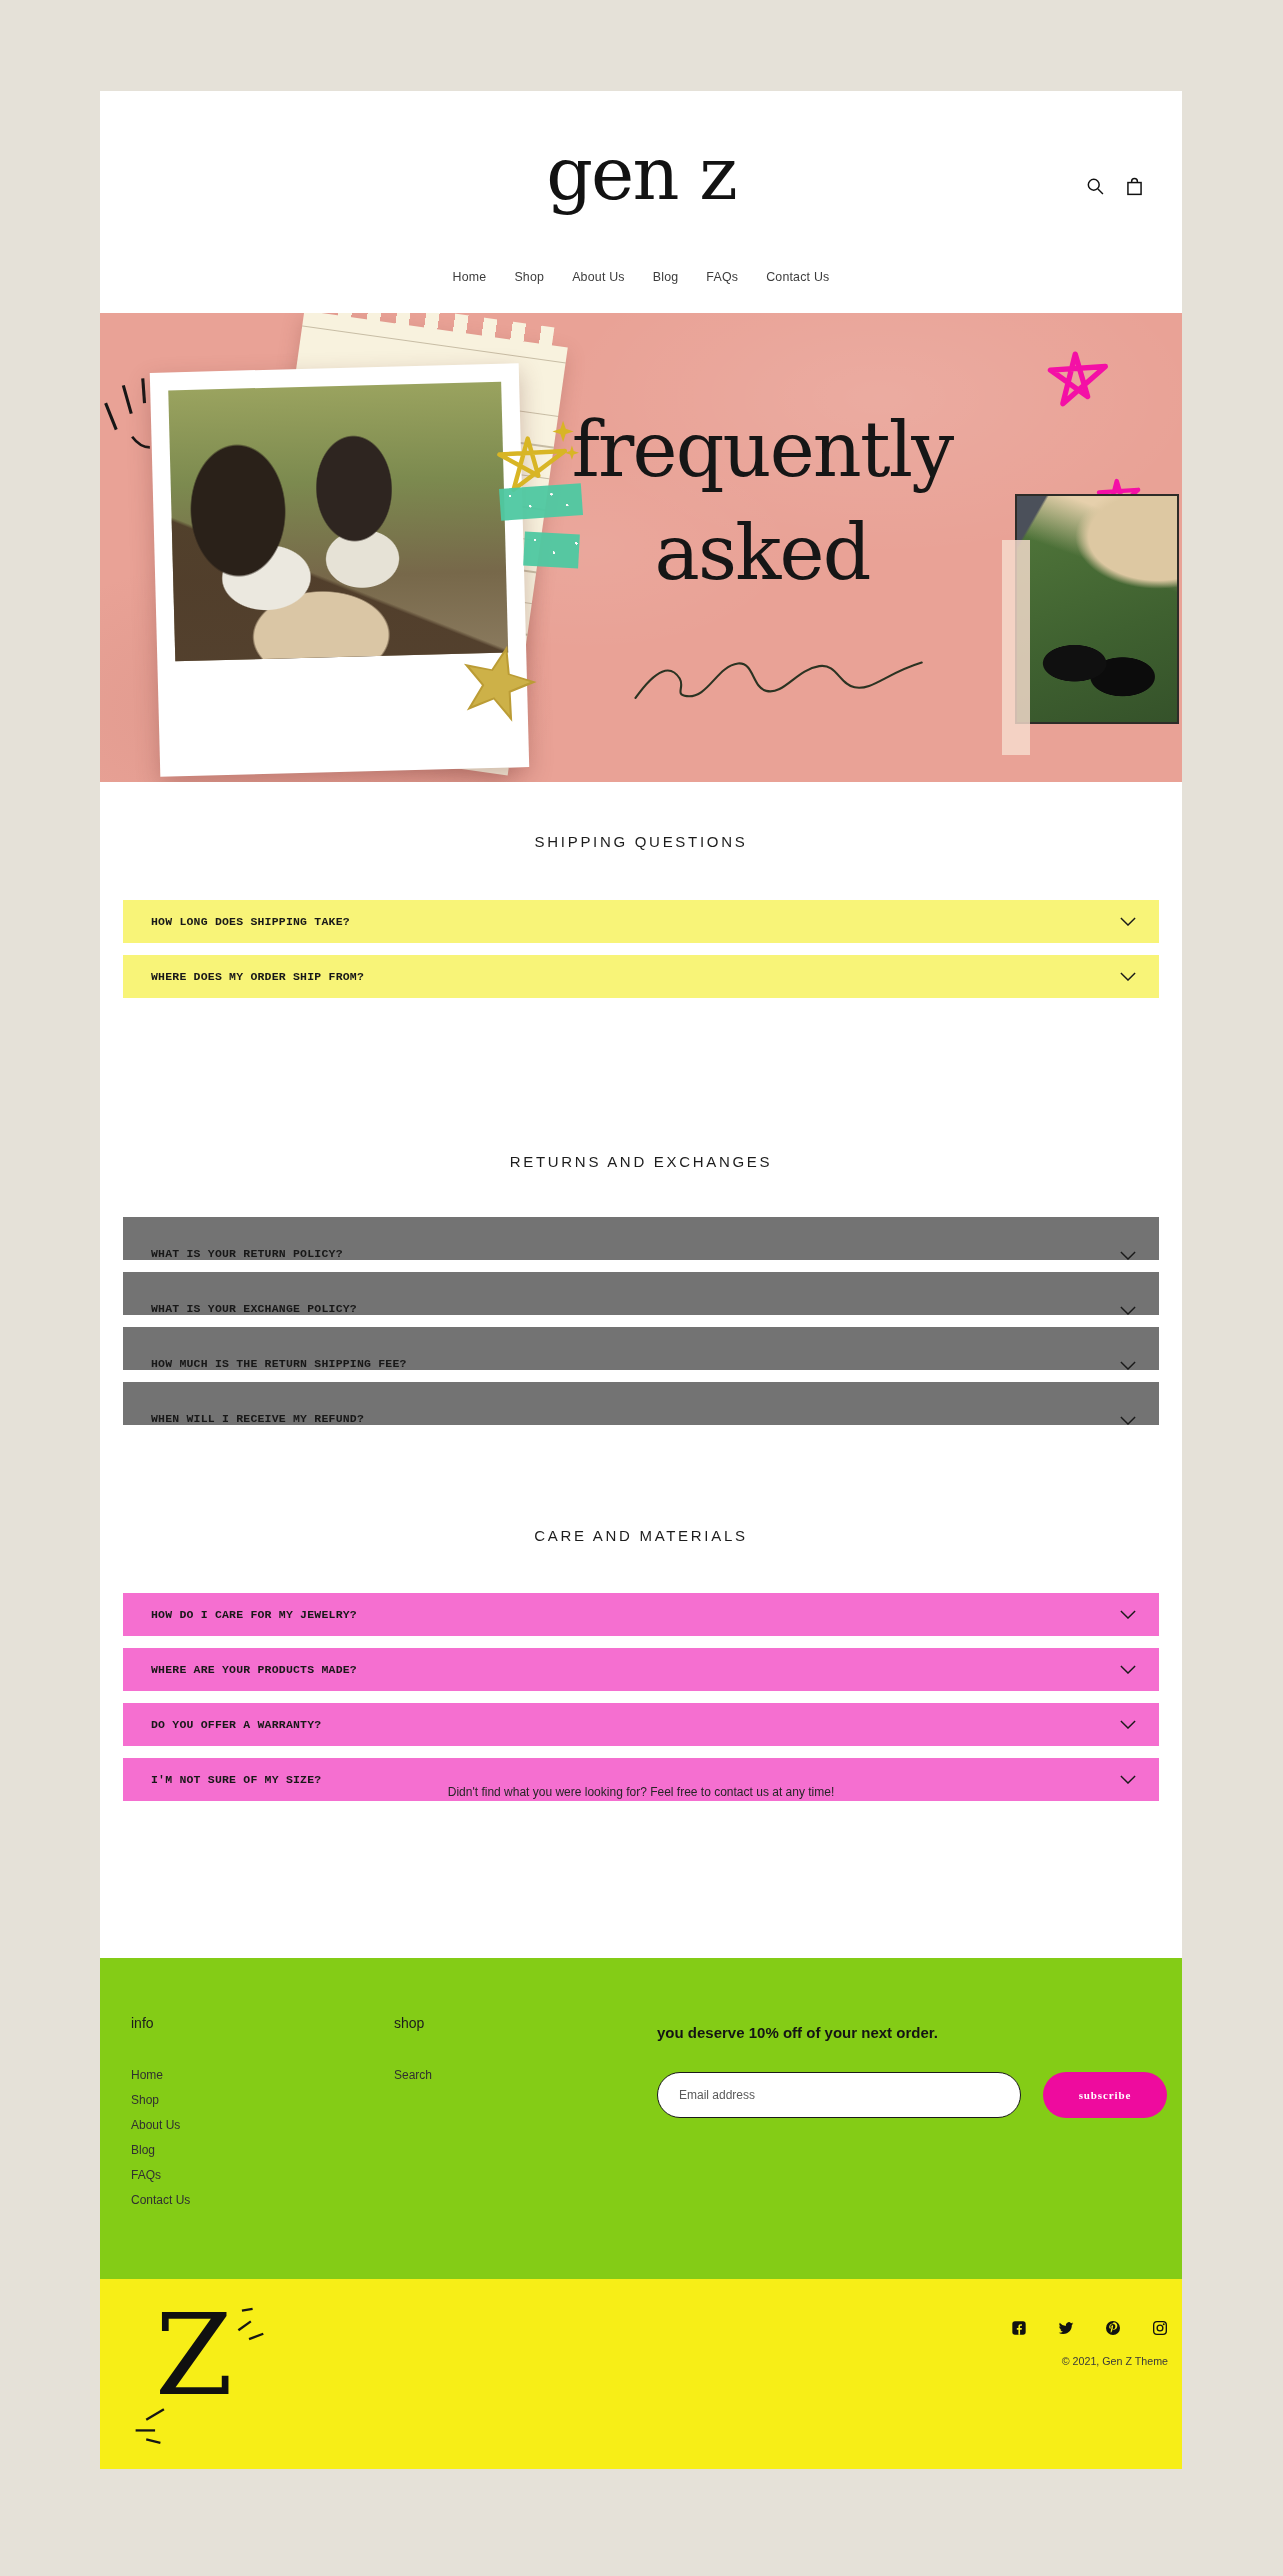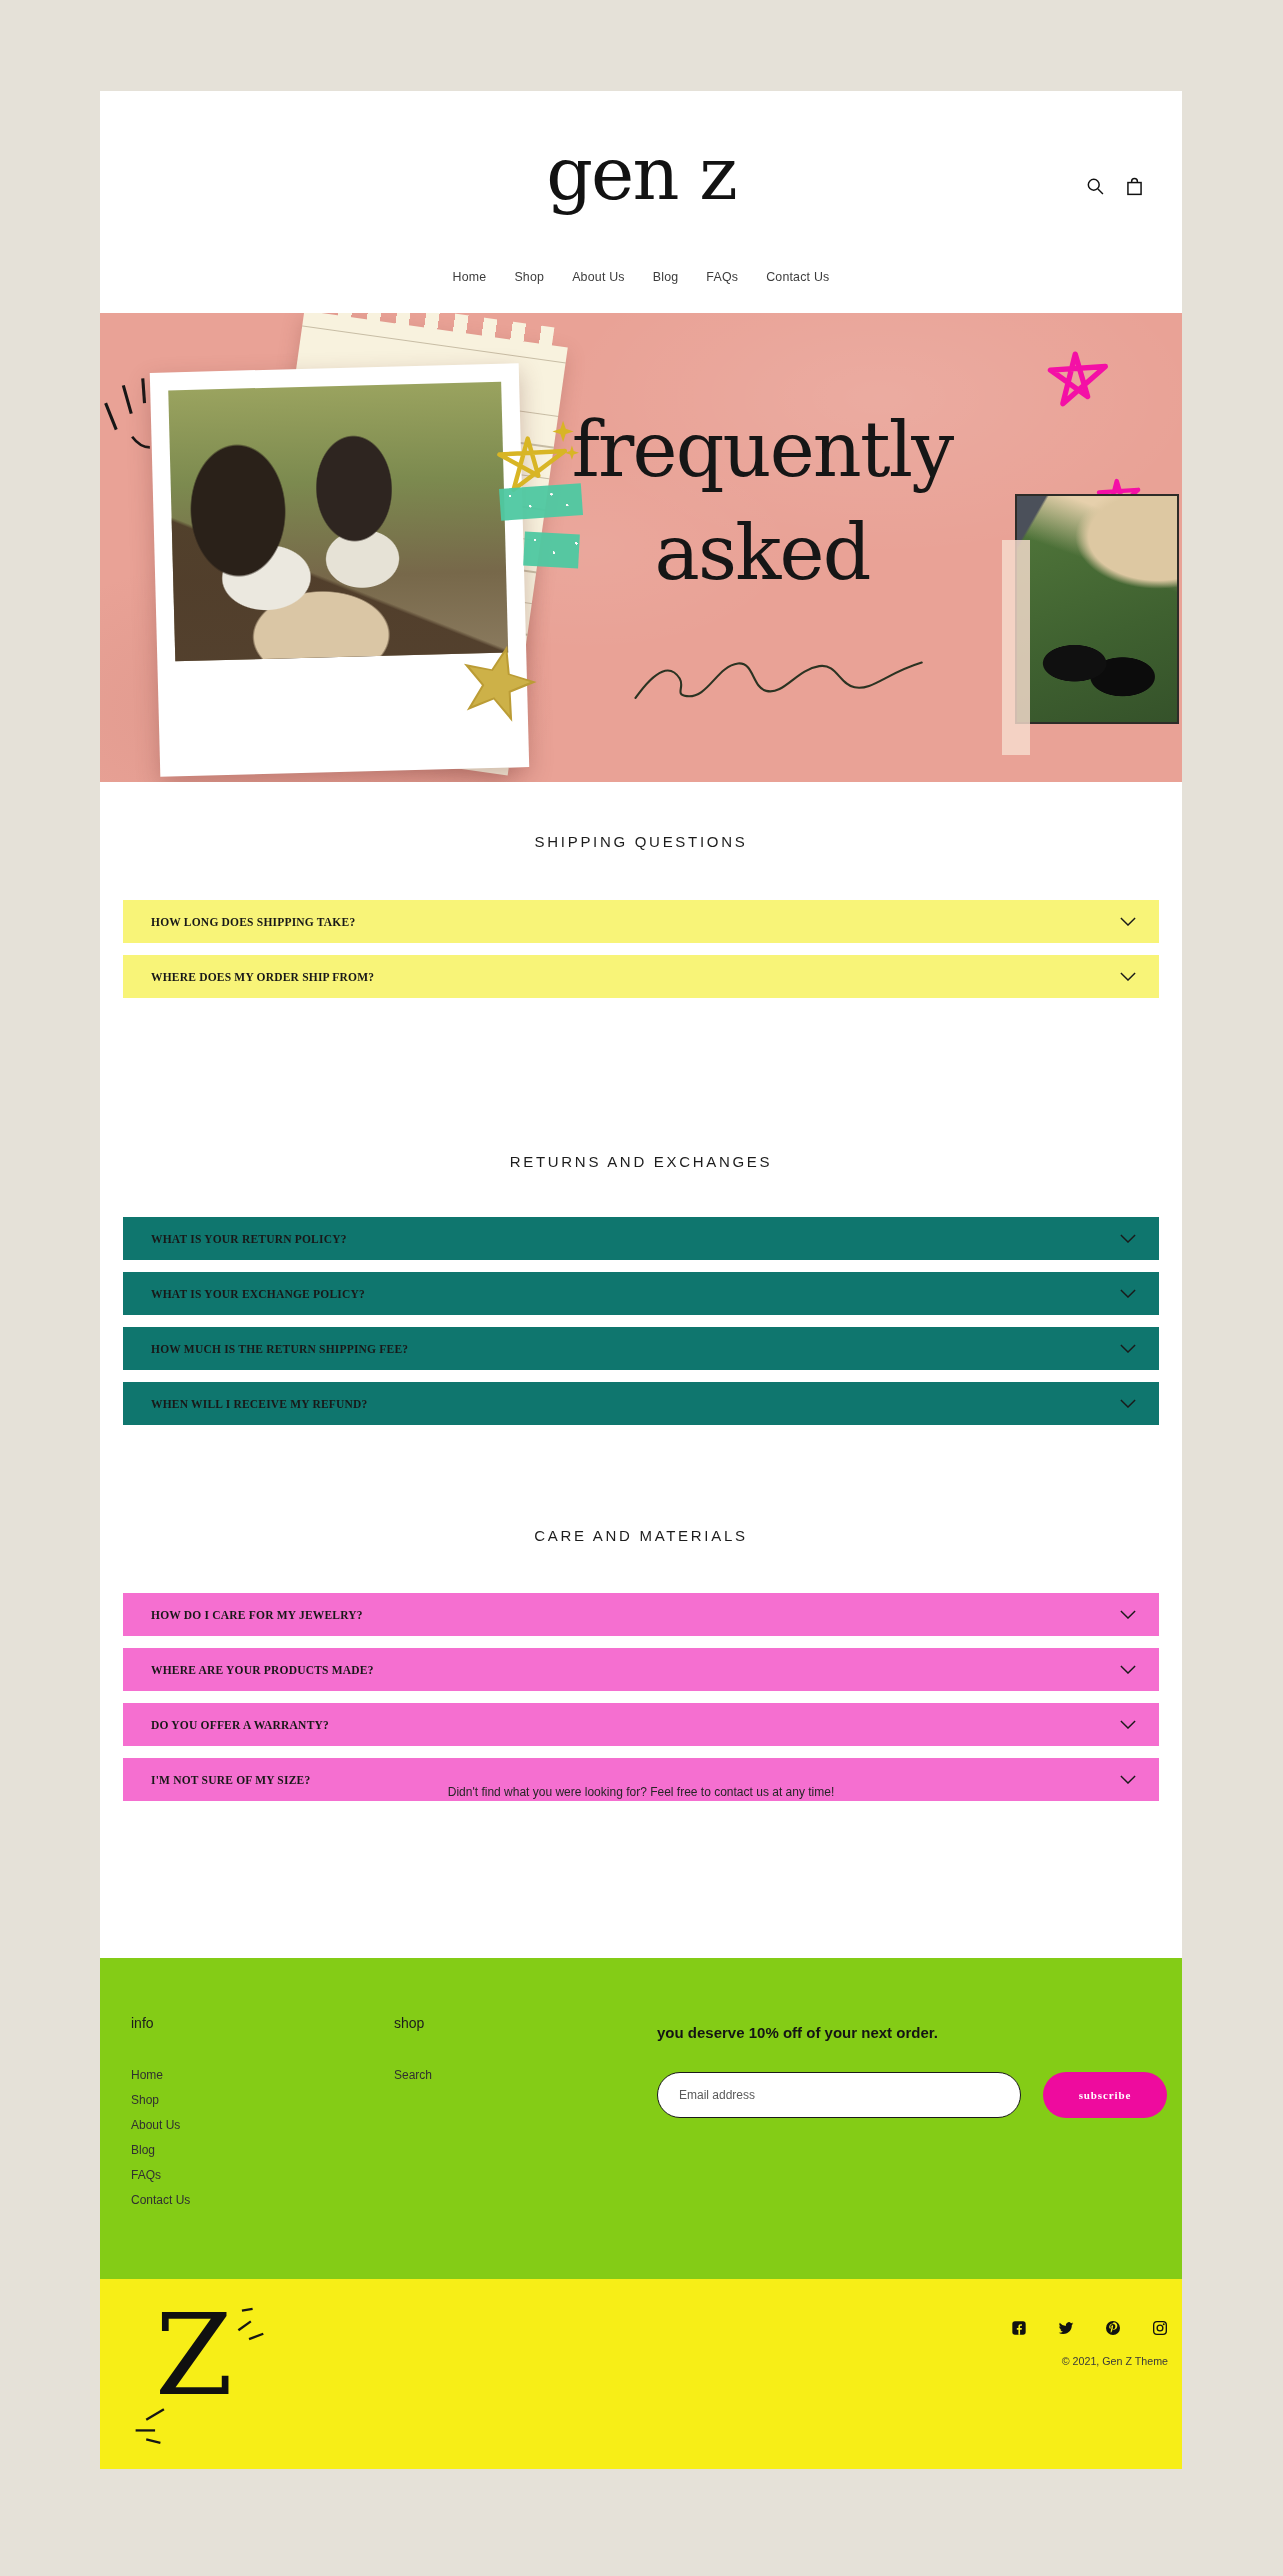"HOW LONG DOES SHIPPING TAKE?" .faq-row { font-family: Liberation Serif, serif -> Liberation Mono, monospace }
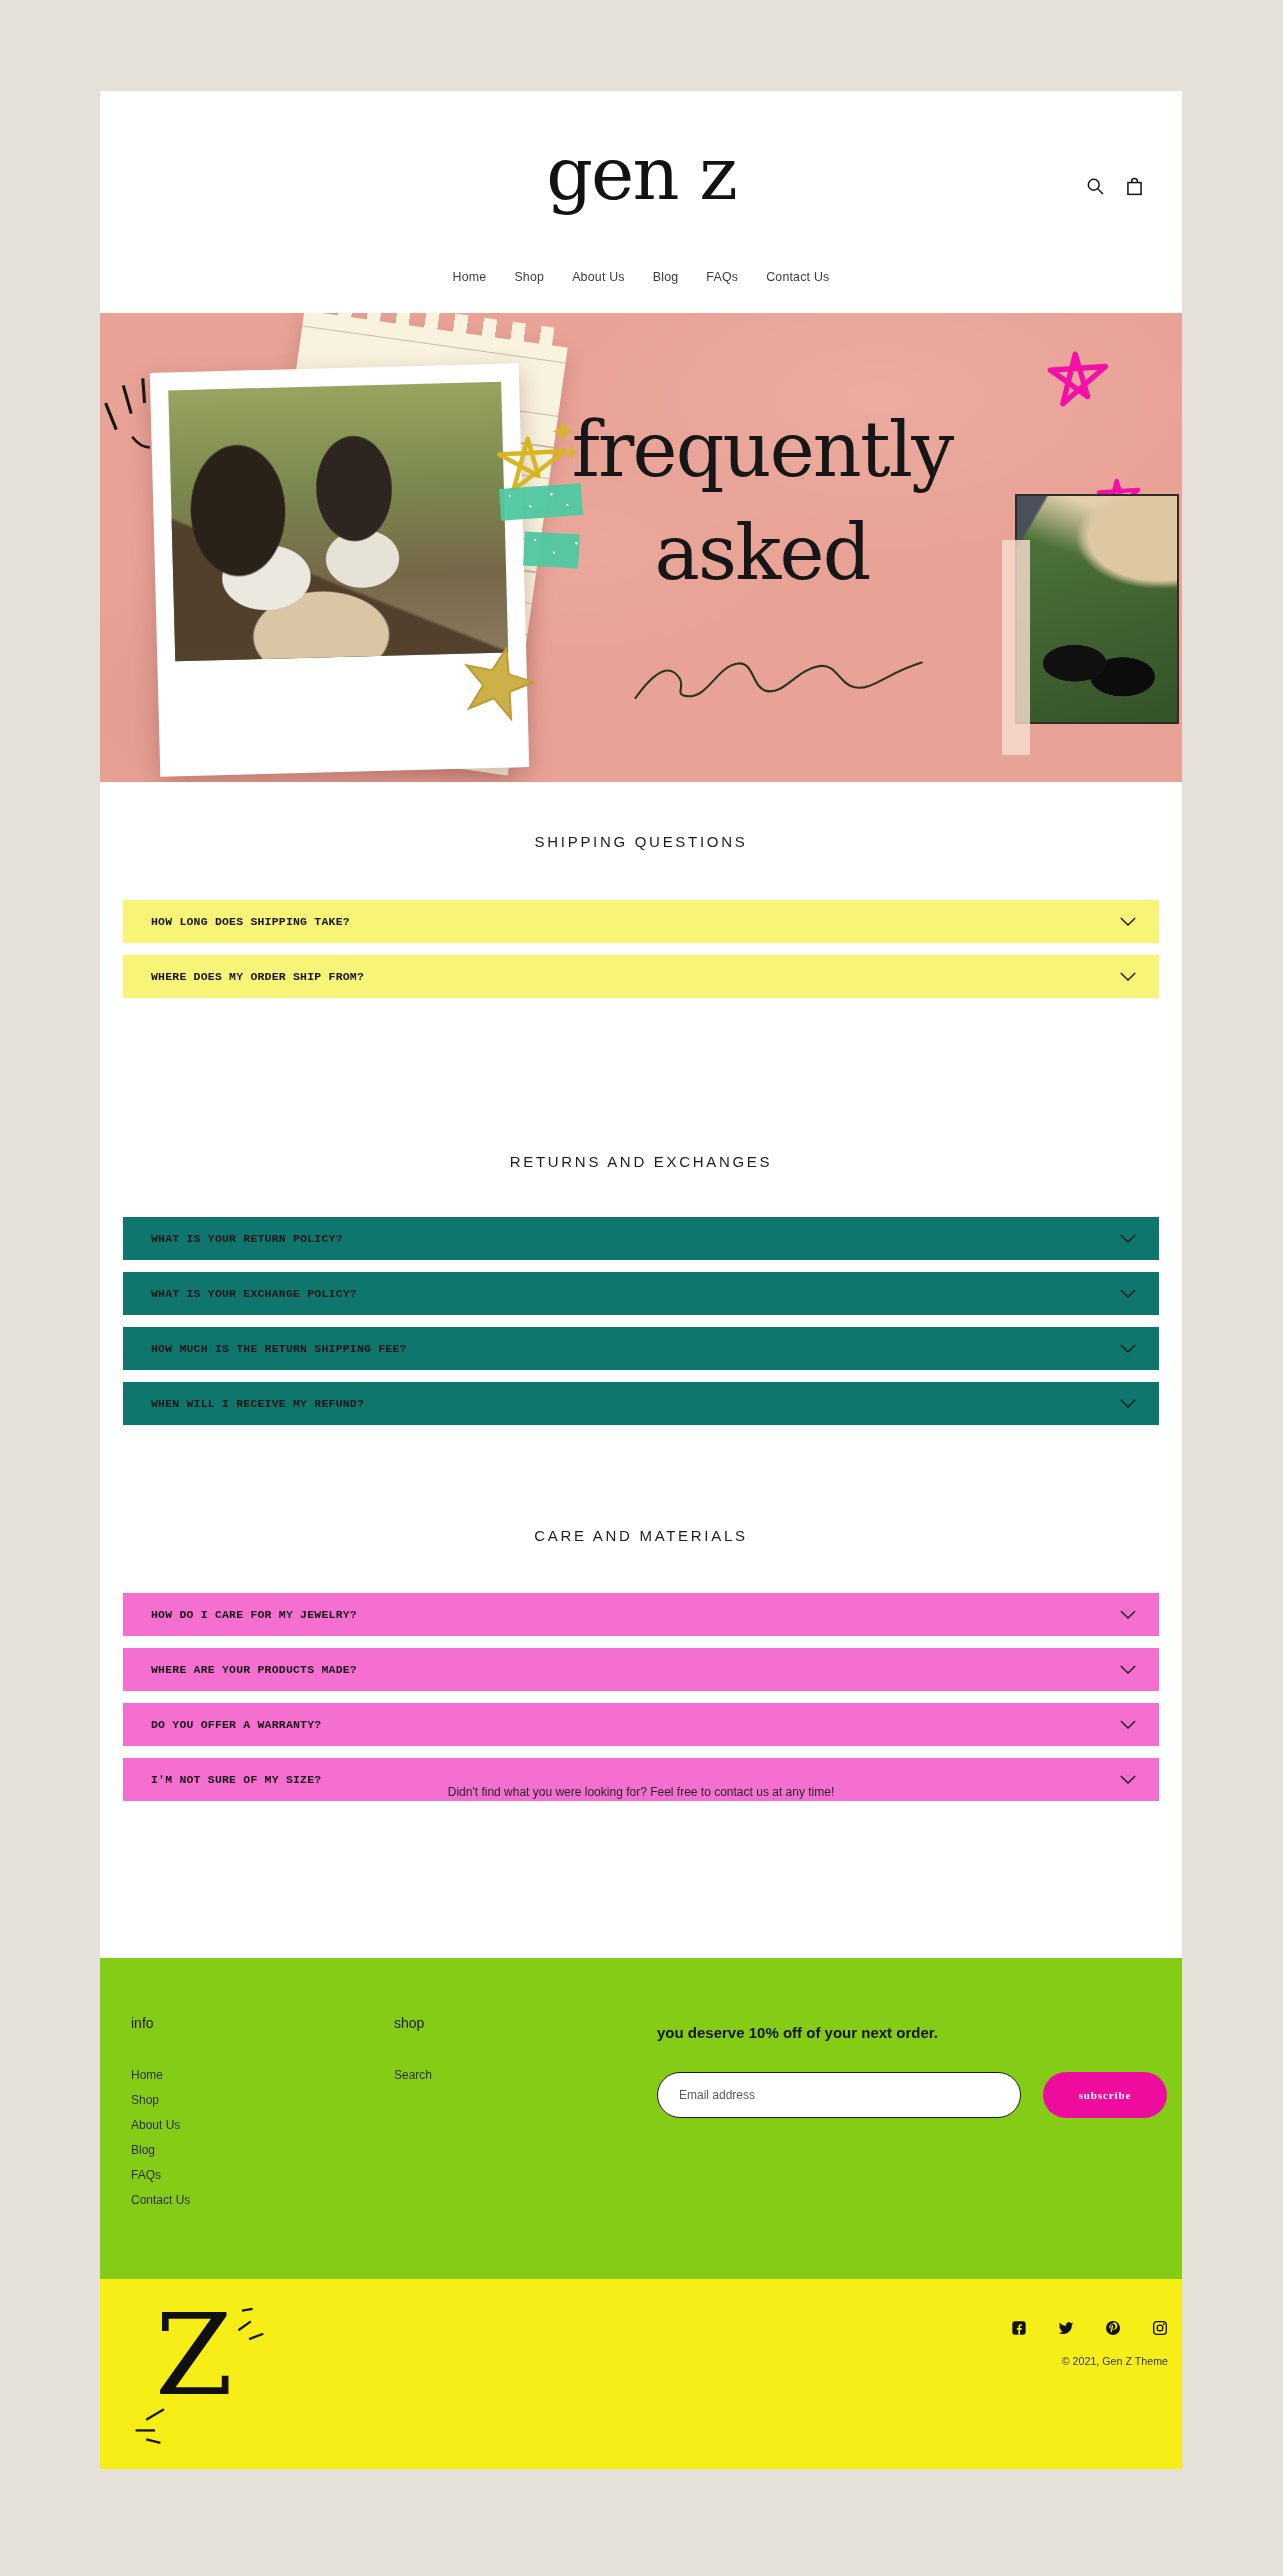"WHAT IS YOUR RETURN POLICY?" .faq-row.s1 { align-items: none -> flex-end; background: #0f766e -> #737373 }
